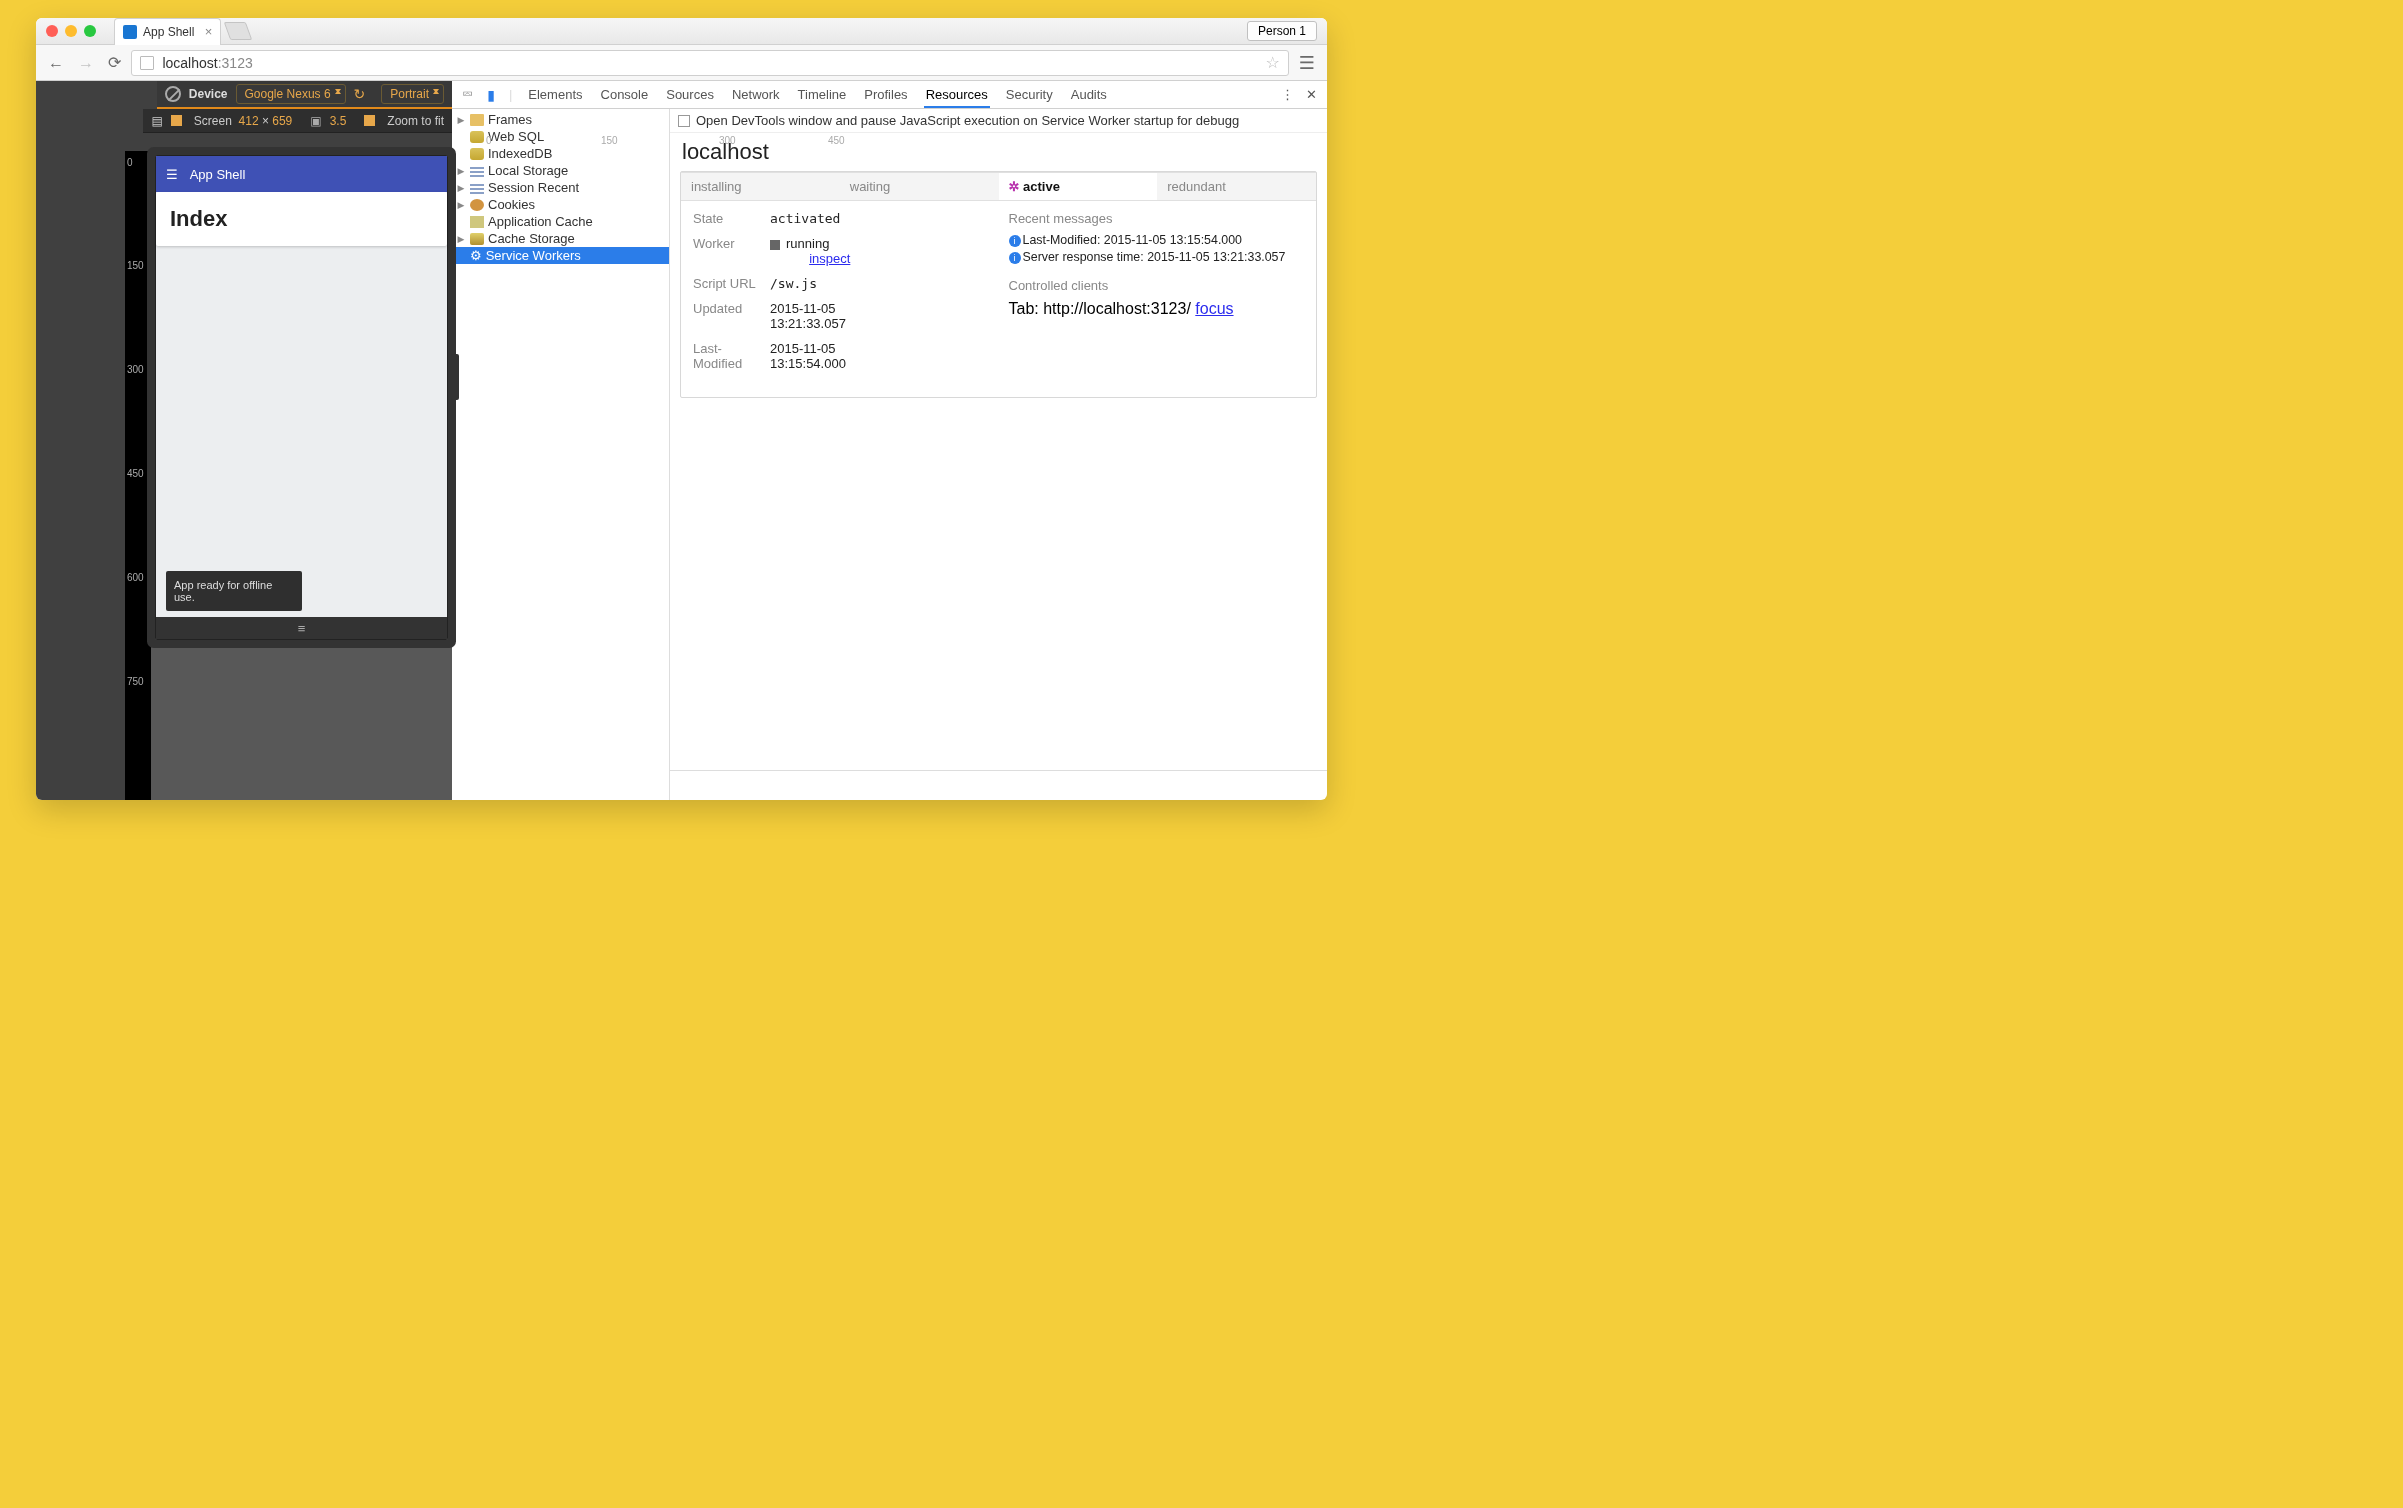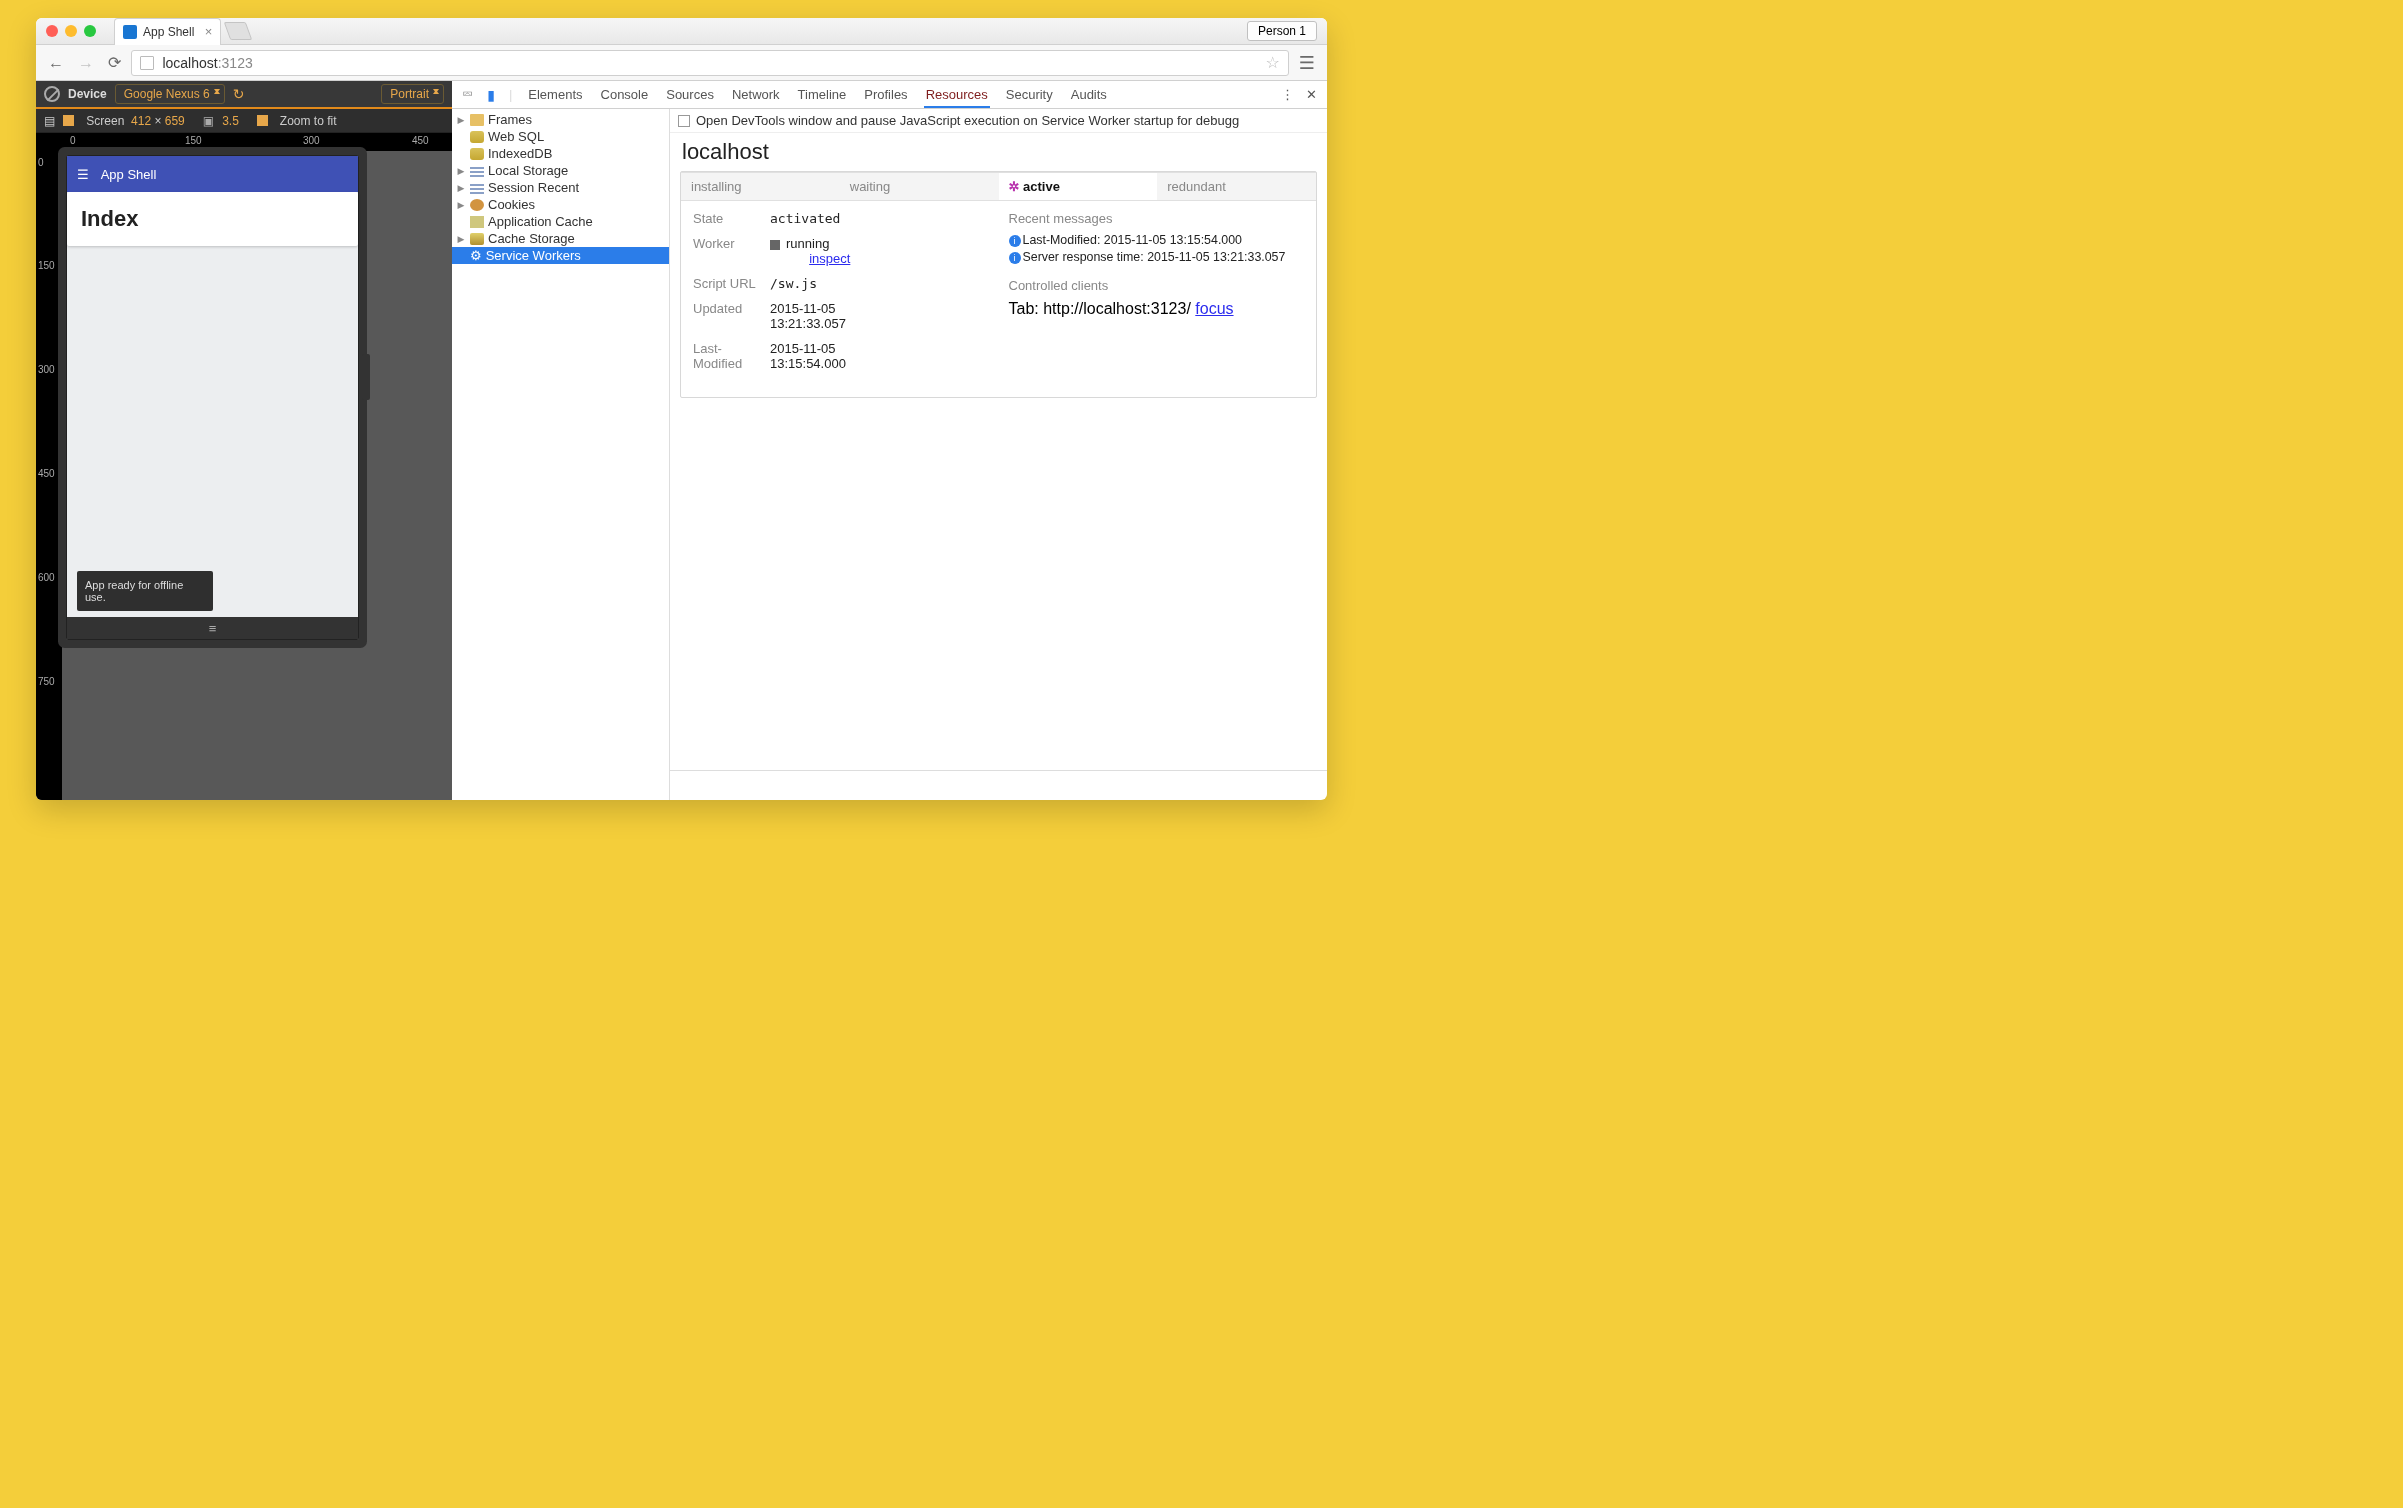"Device" .device-panel { align-items: none -> flex-end }
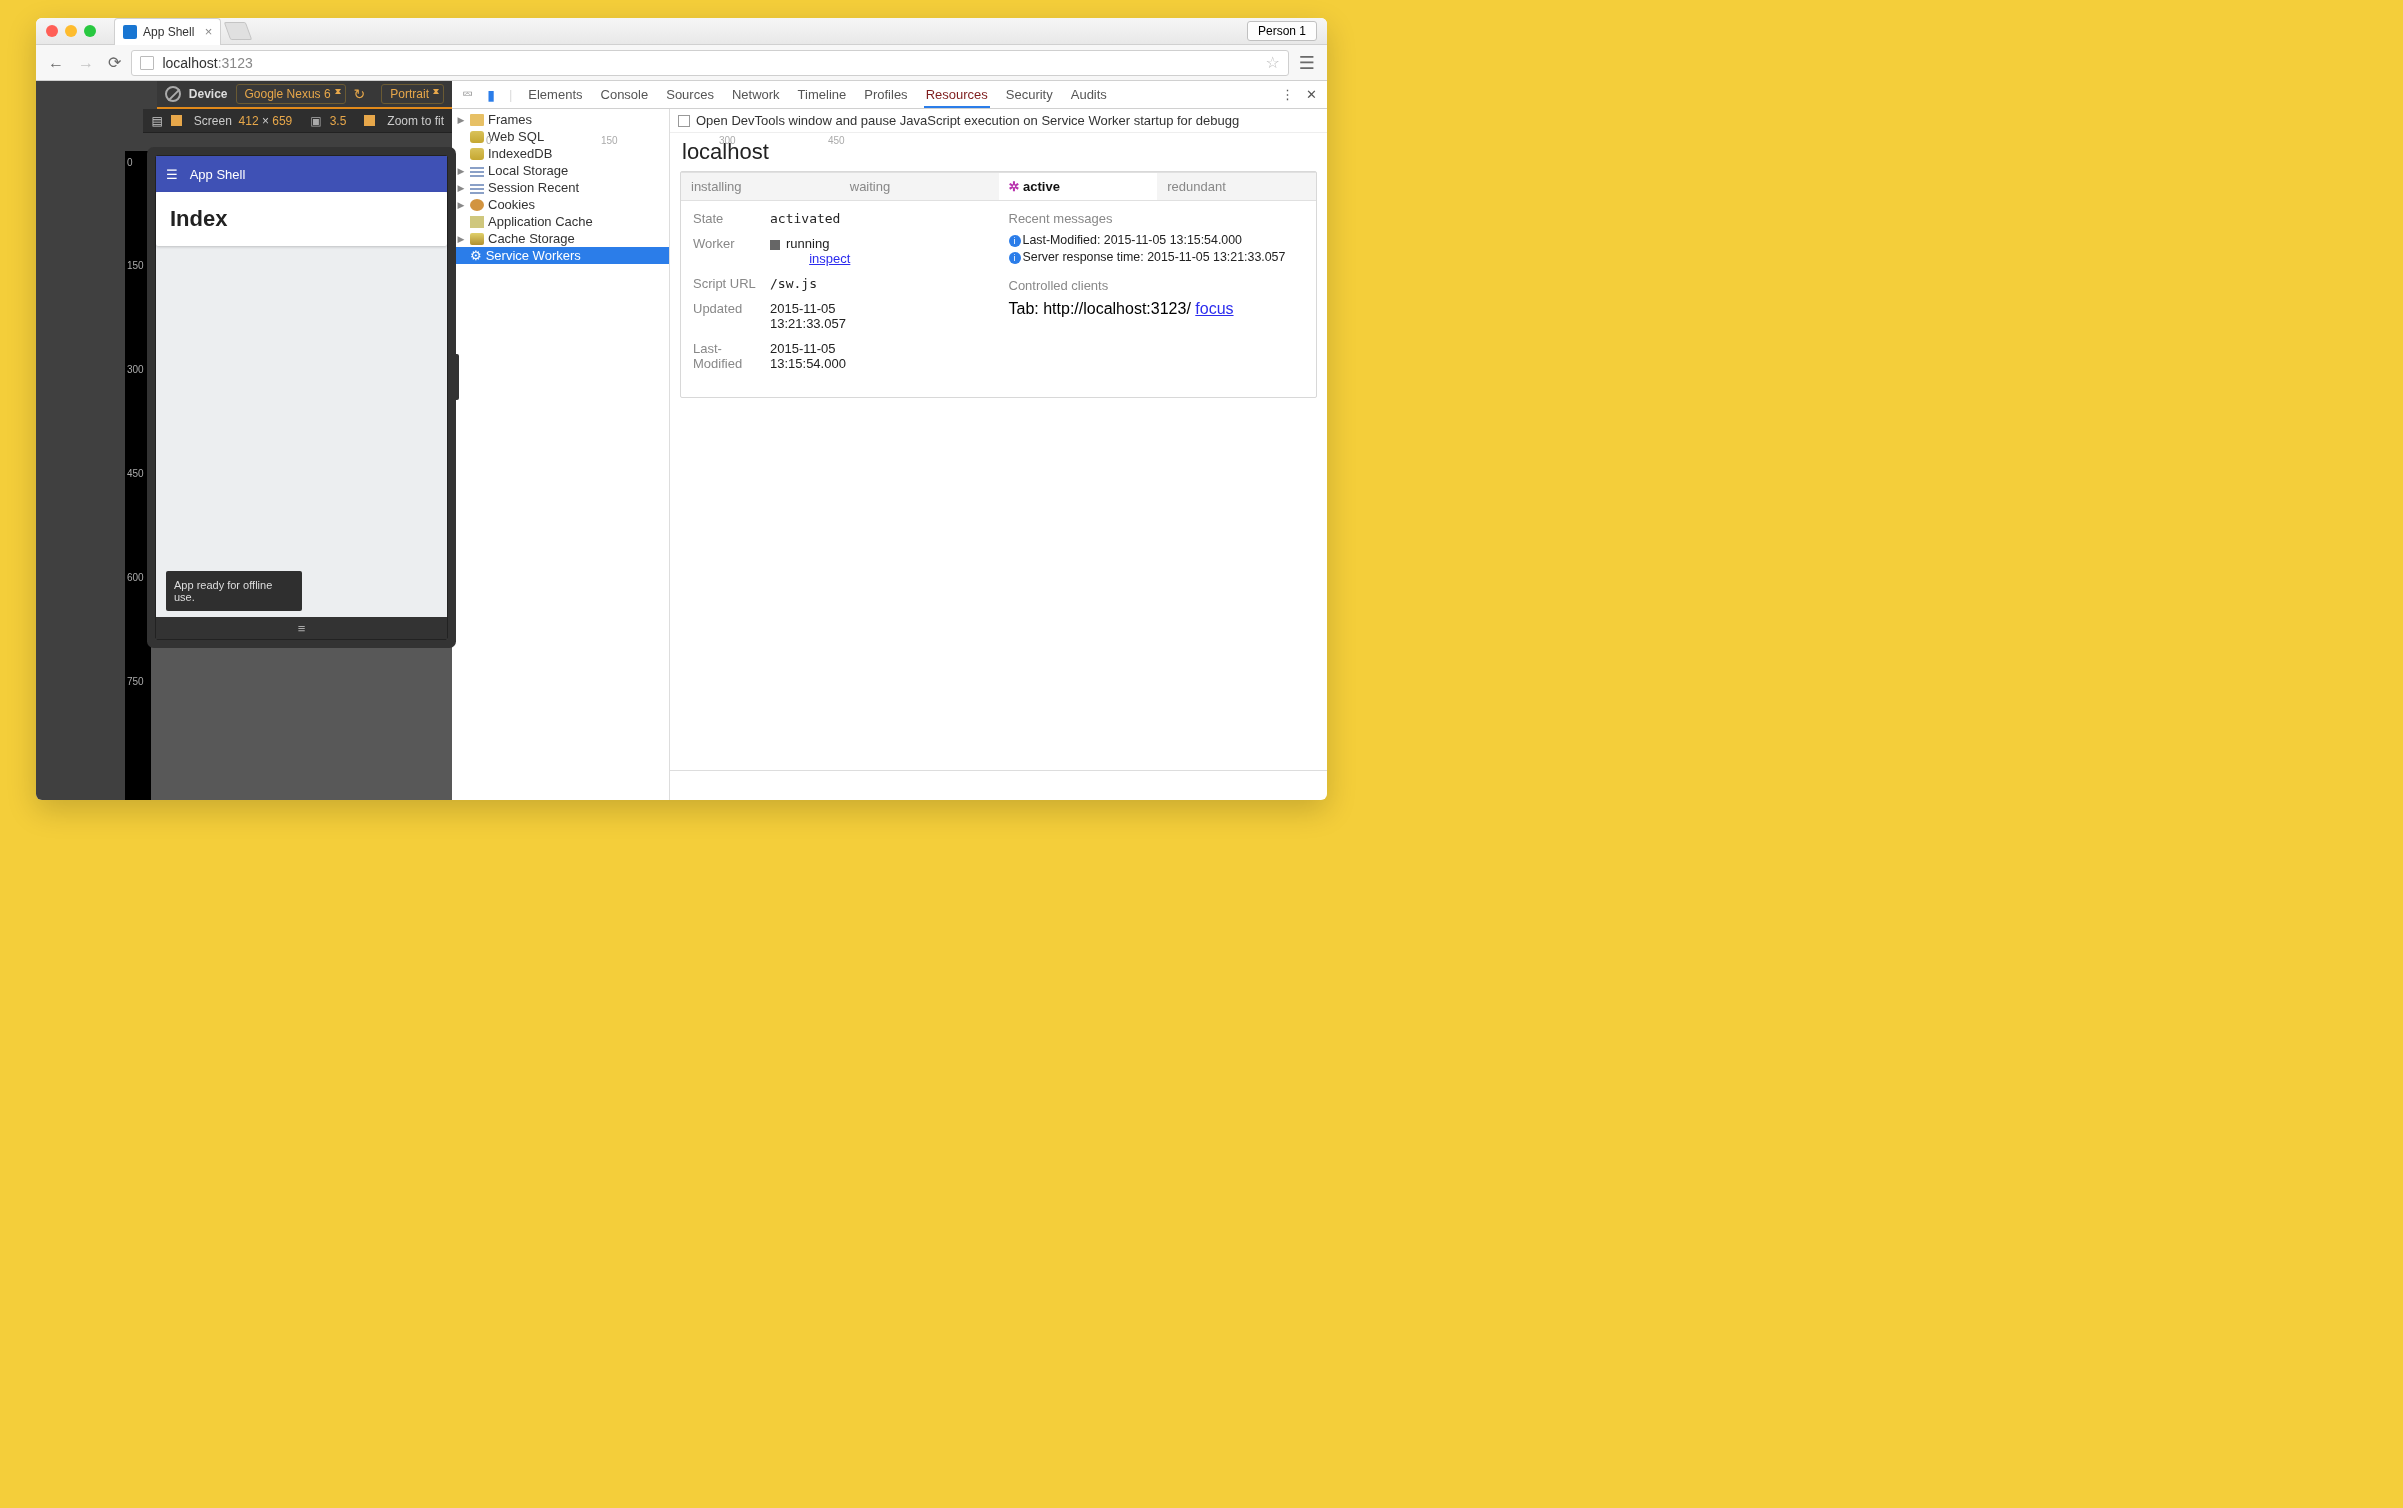"Resources" .dt-tab.active { color: #7f1d1d -> #000000 }
